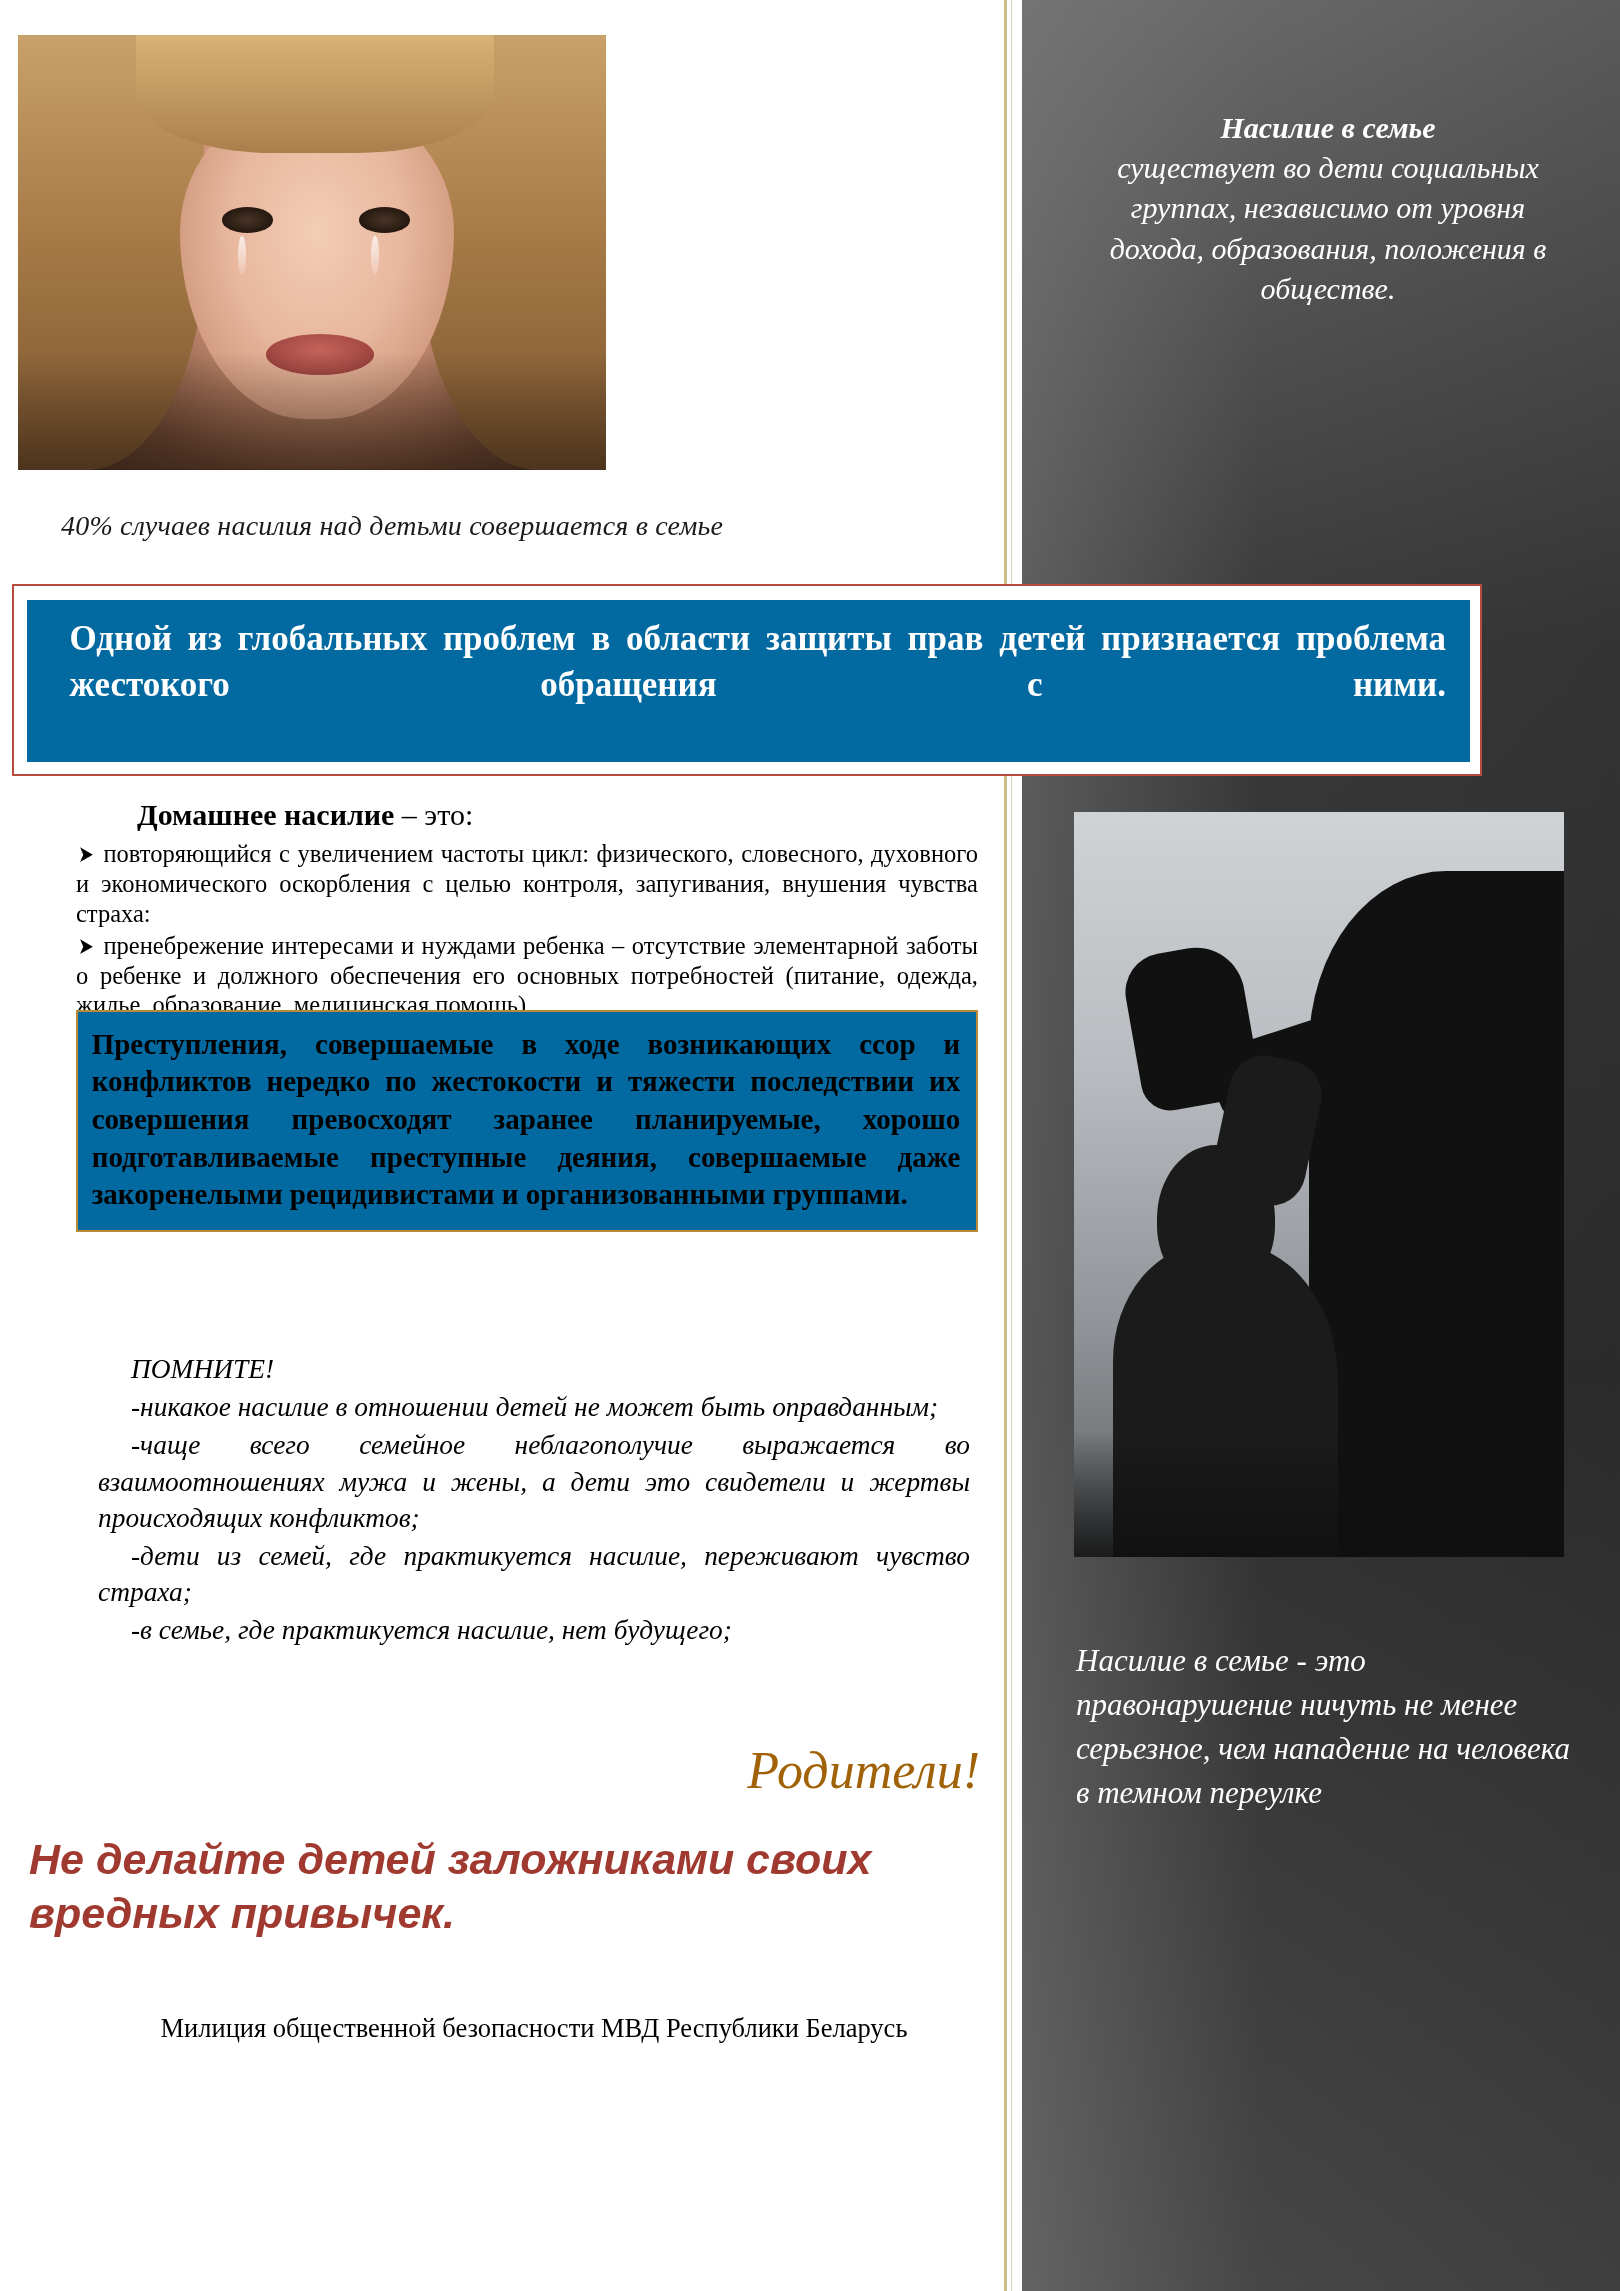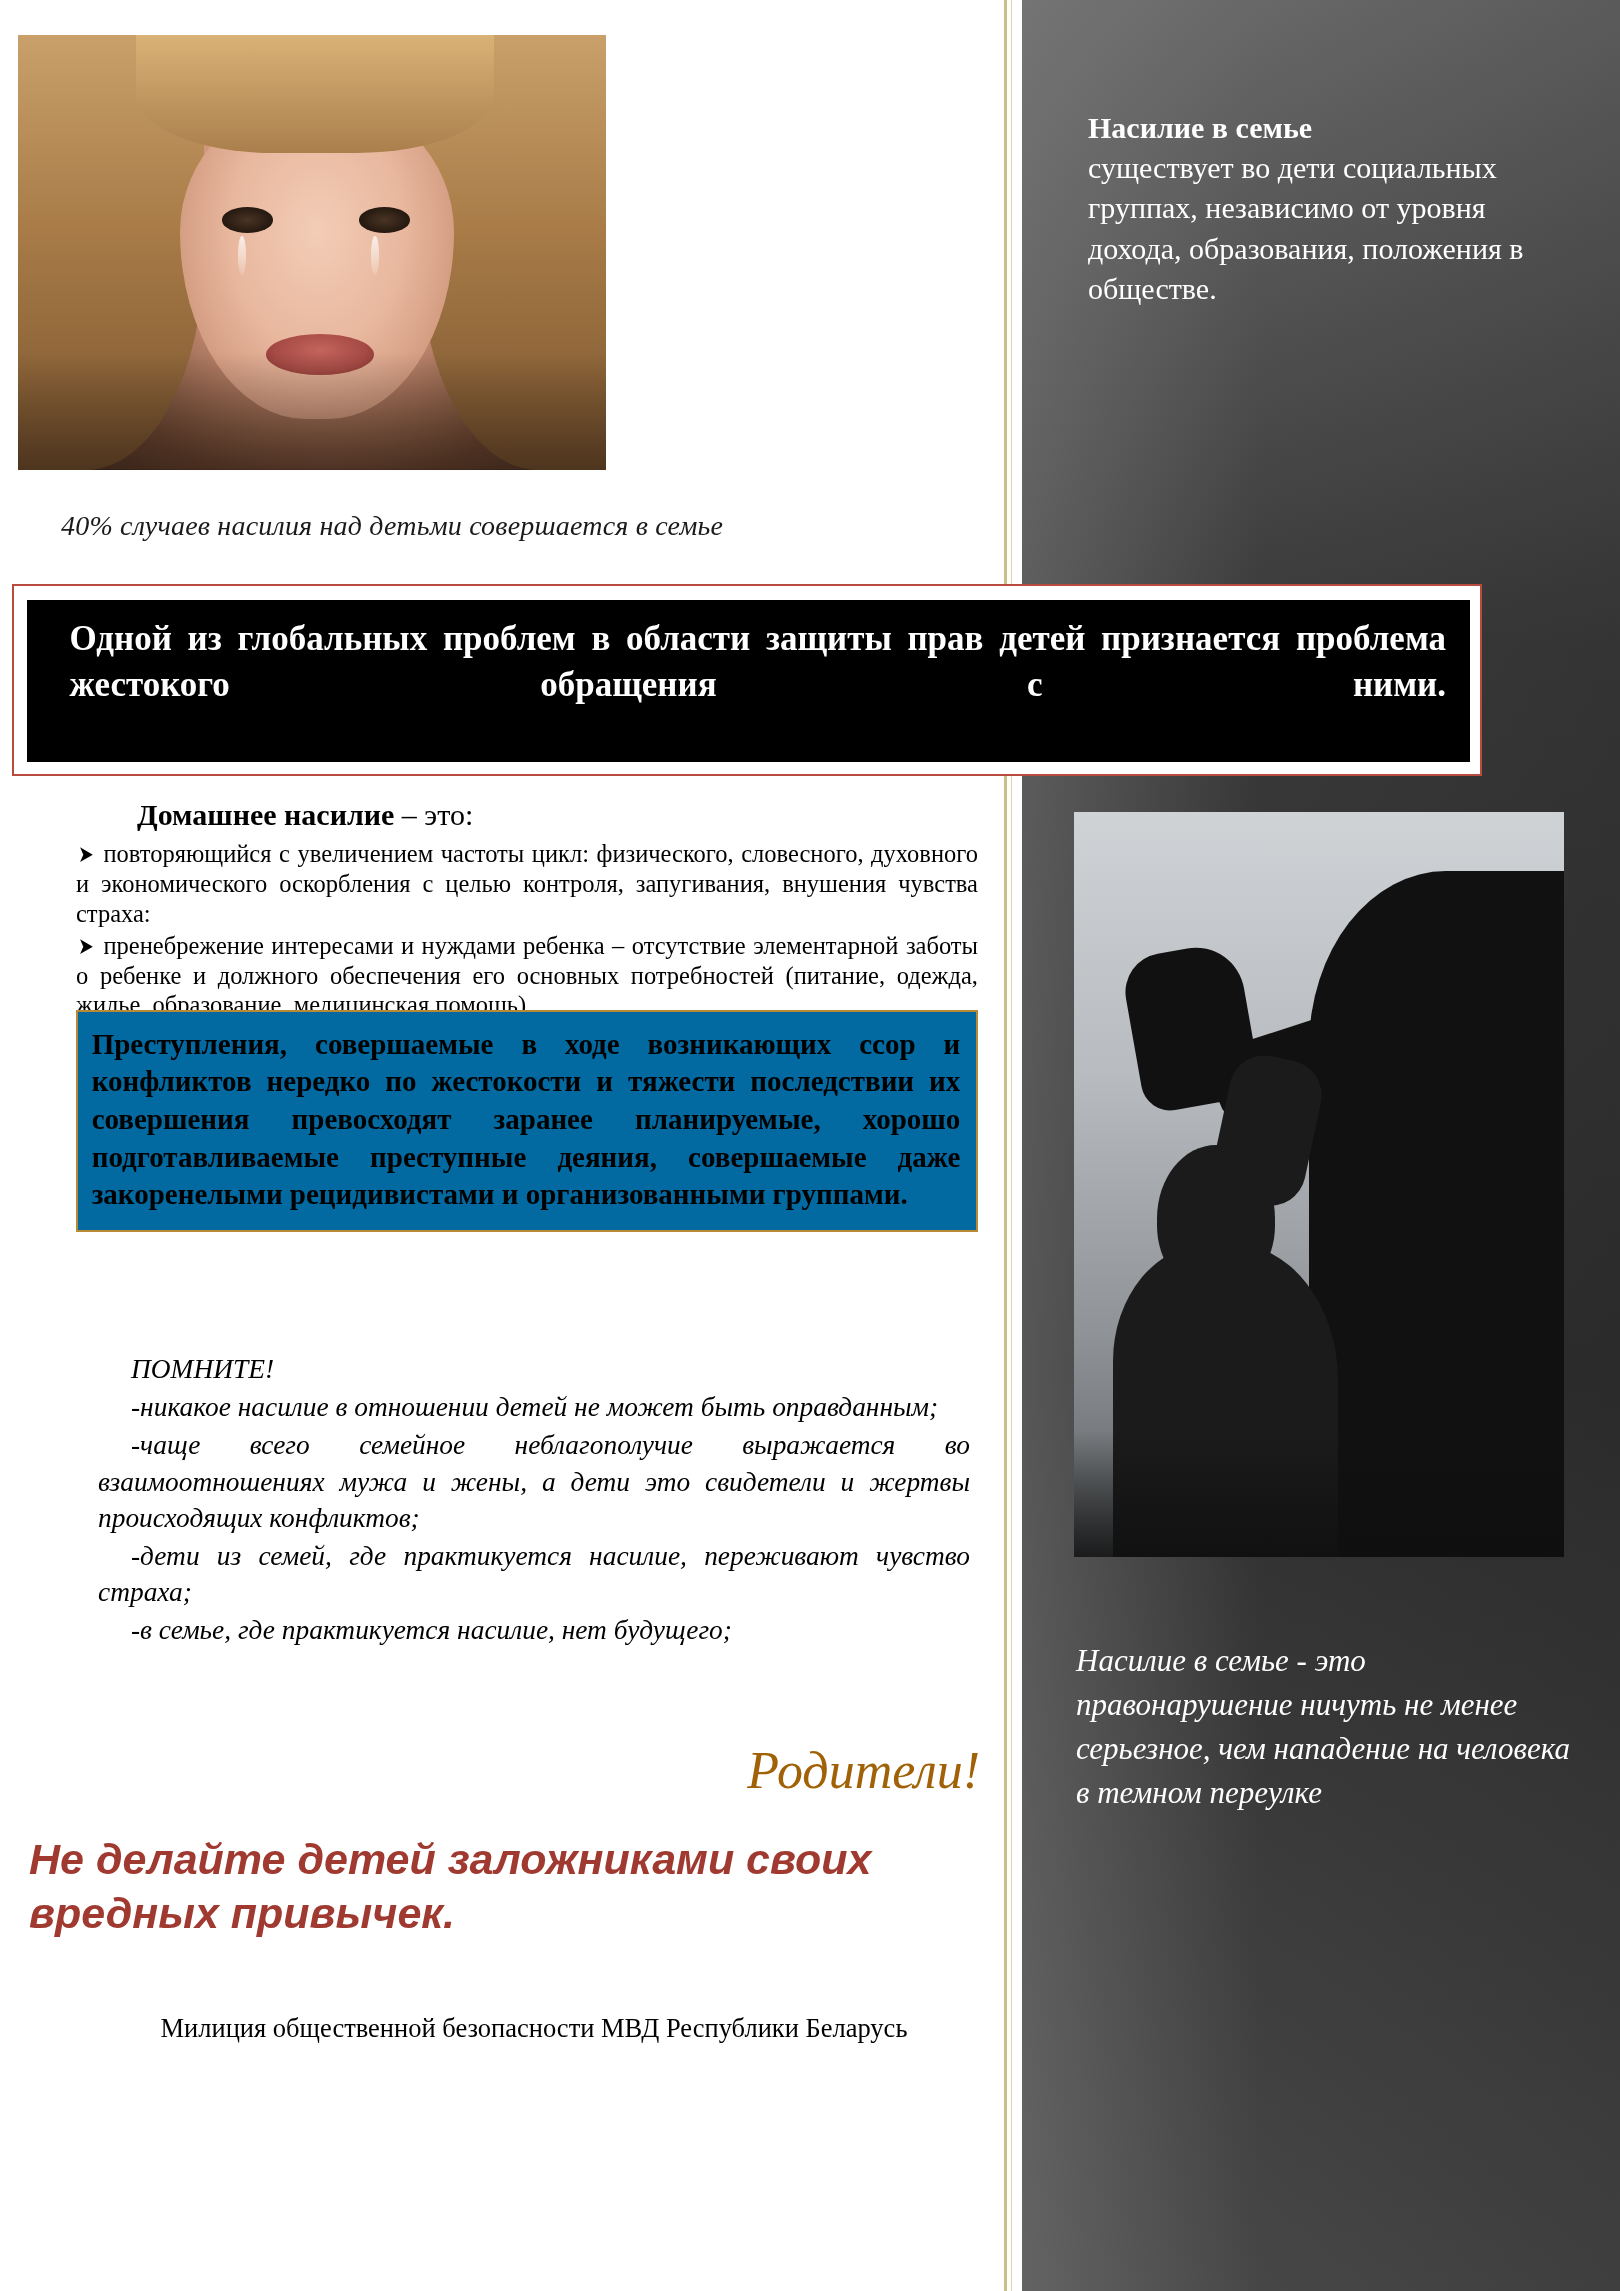"Насилие в семье" .rp-quote { font-style: none -> italic; text-align: none -> center }
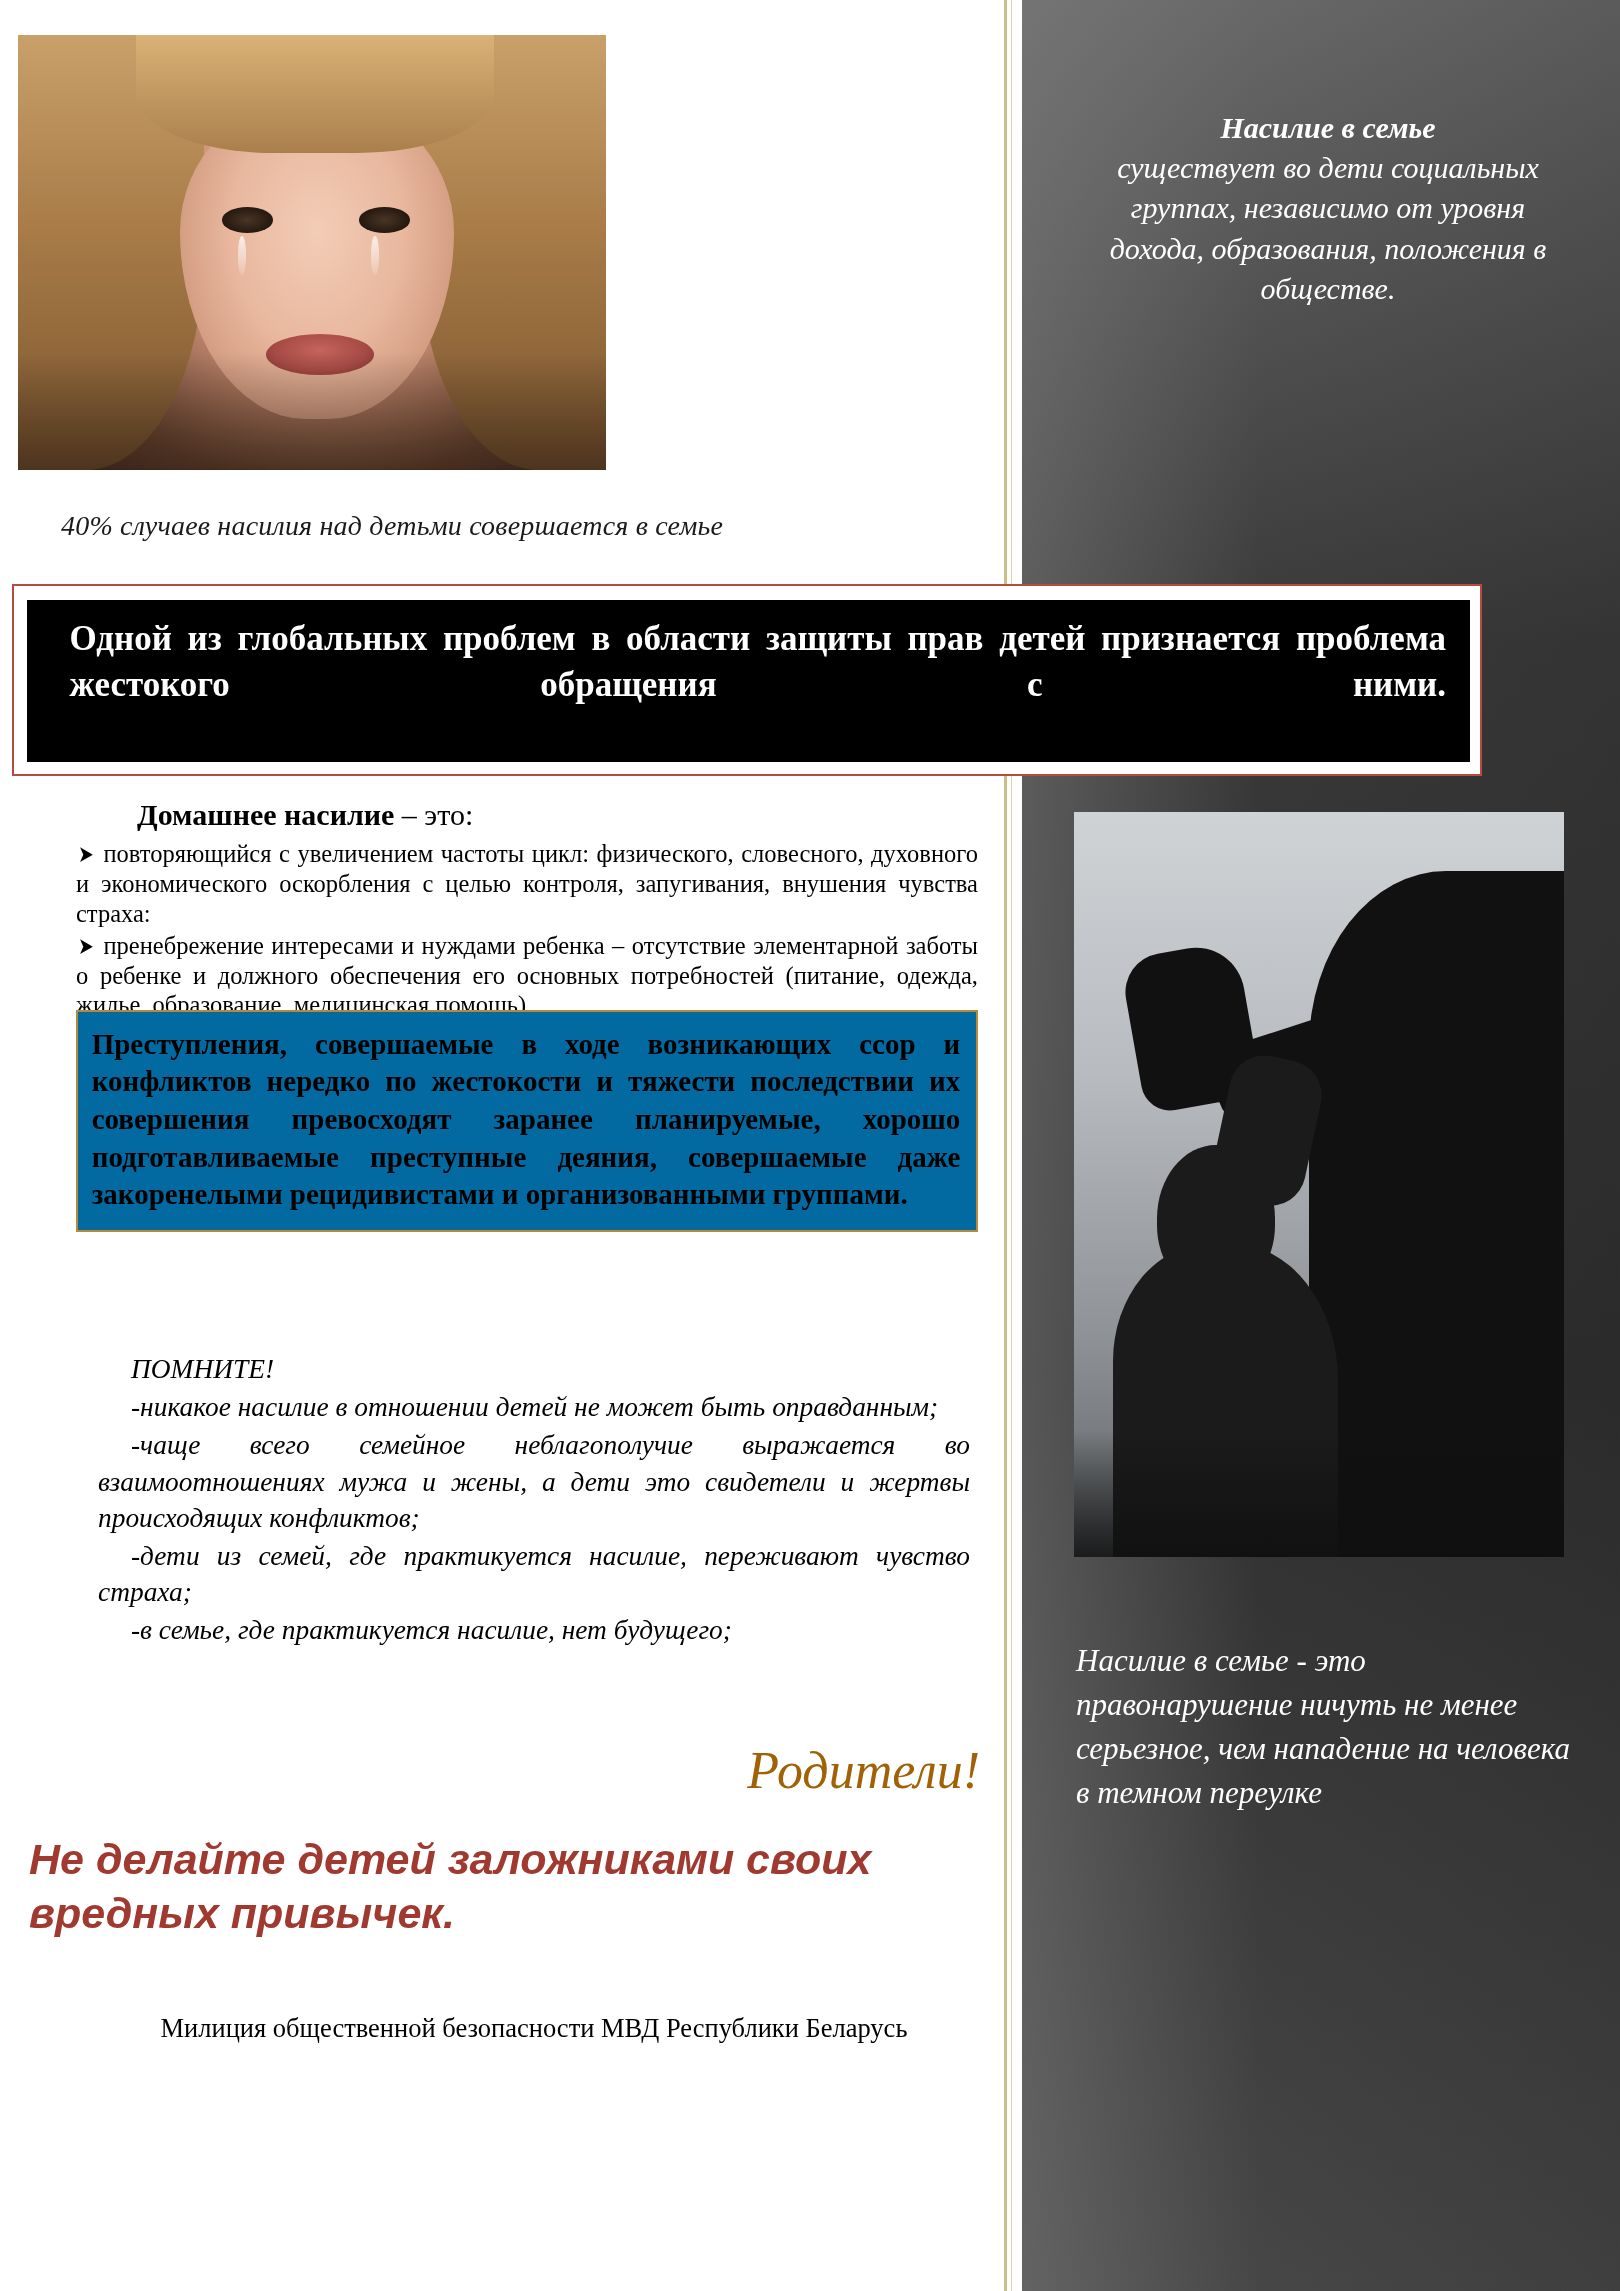"Одной из глобальных проблем в" .banner-inner { background: #000000 -> #0369a1 }
